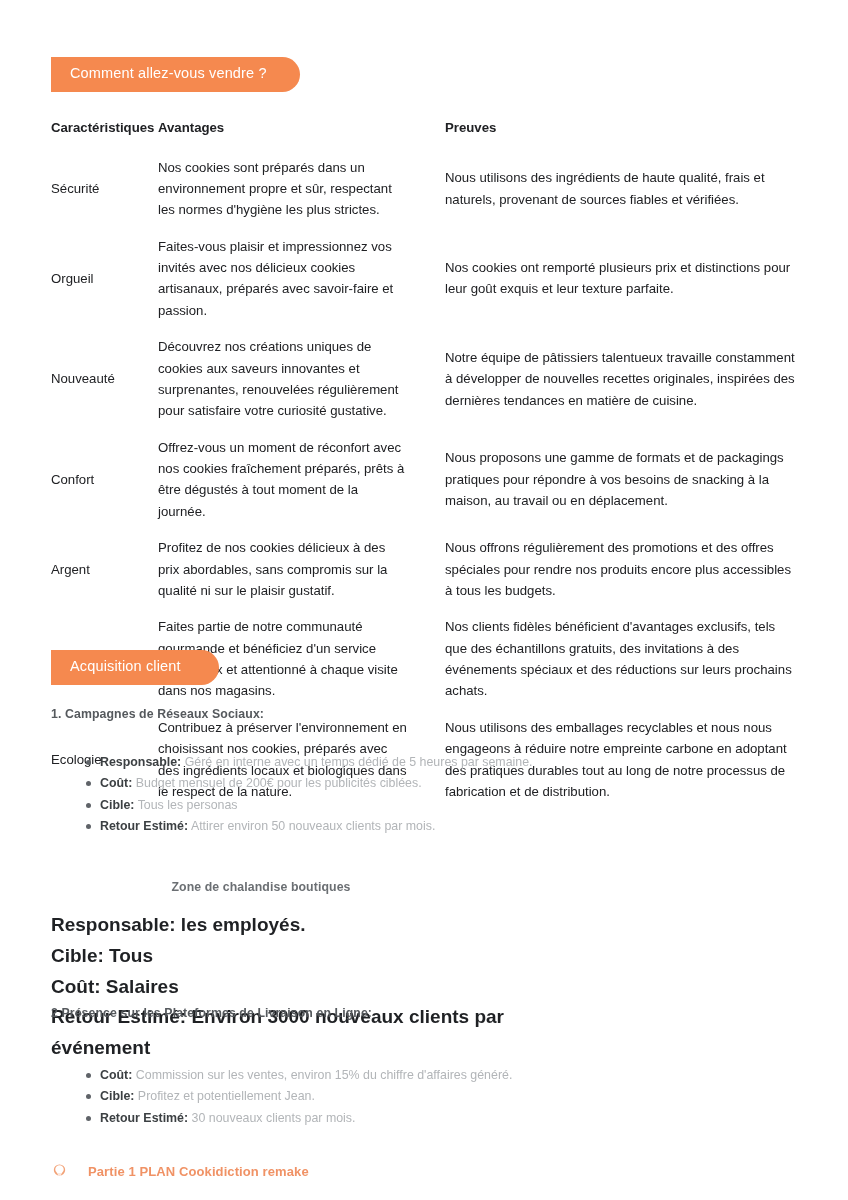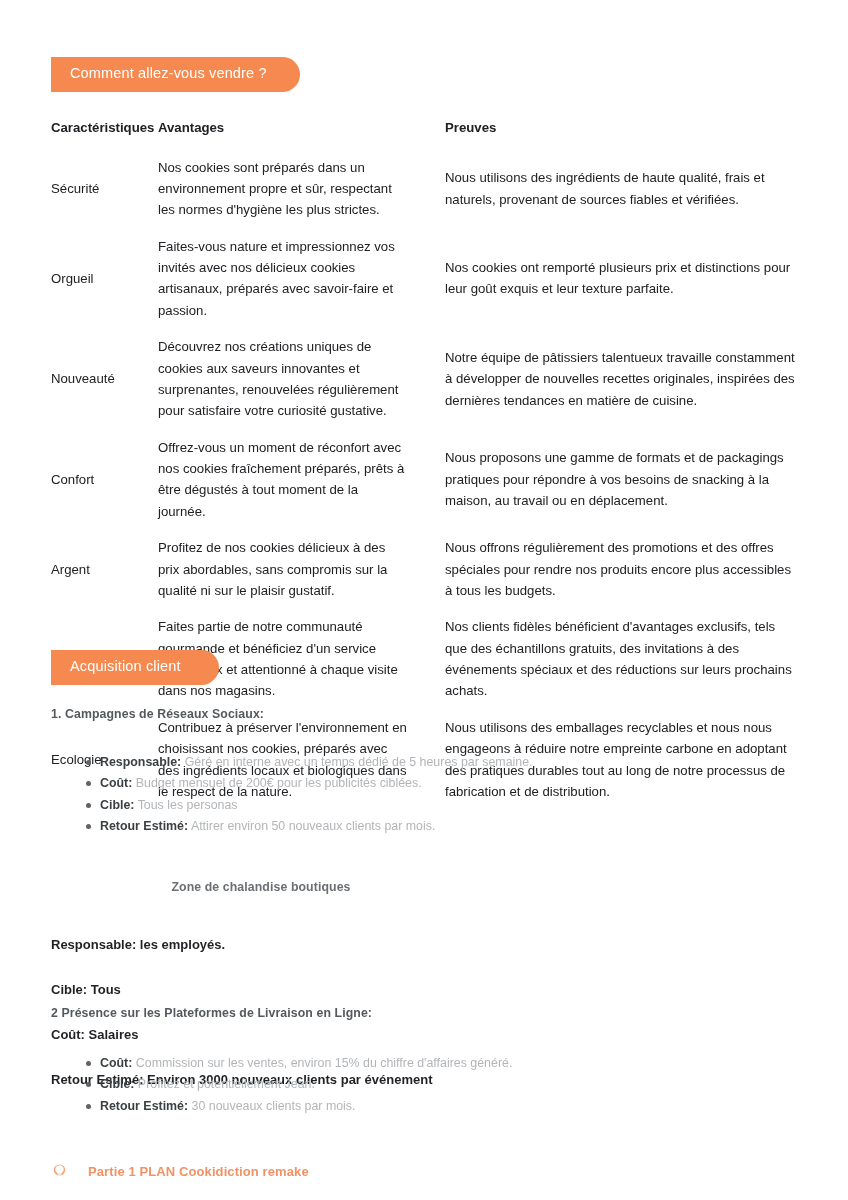"Faites-vous nature et impressionnez vos" td.c-avant { text: nature -> plaisir }
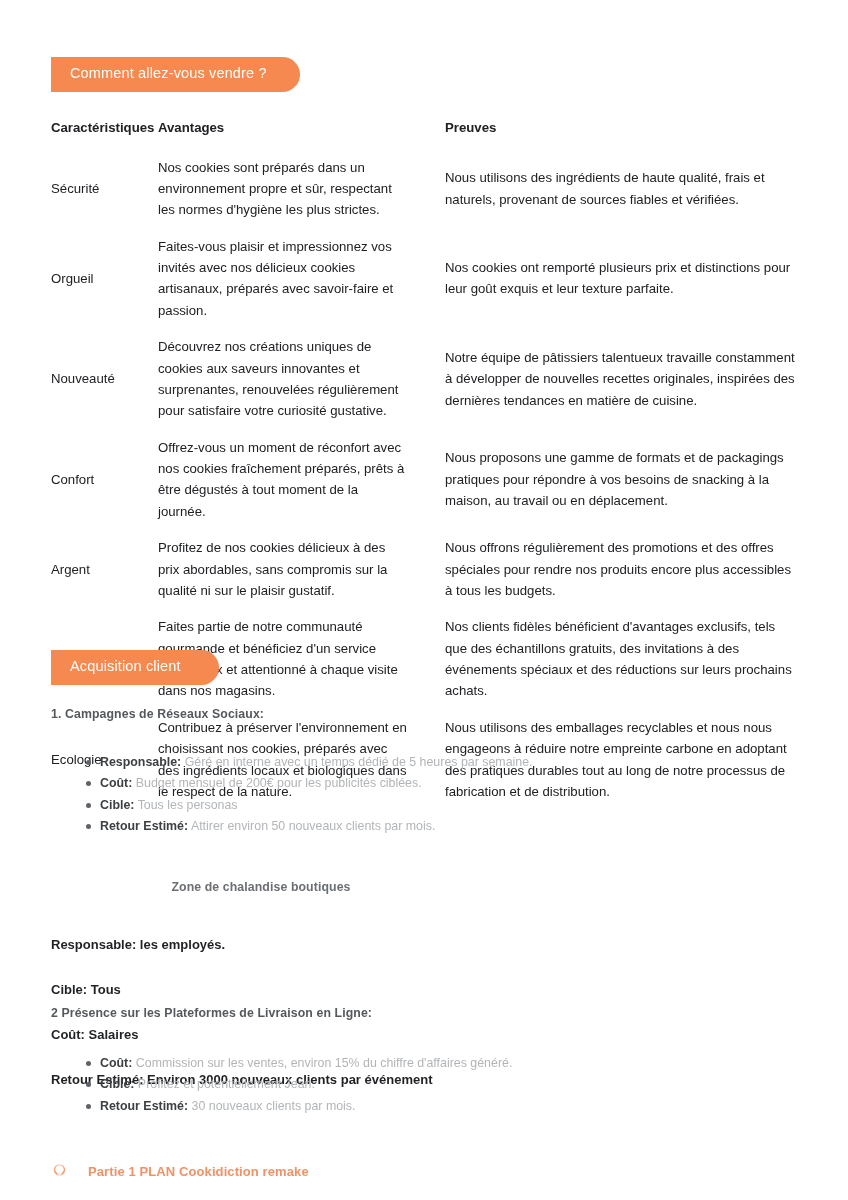"Responsable: les employés." .plain-bold-lines div { font-size: 13px -> 19px; margin-top: 24px -> none }
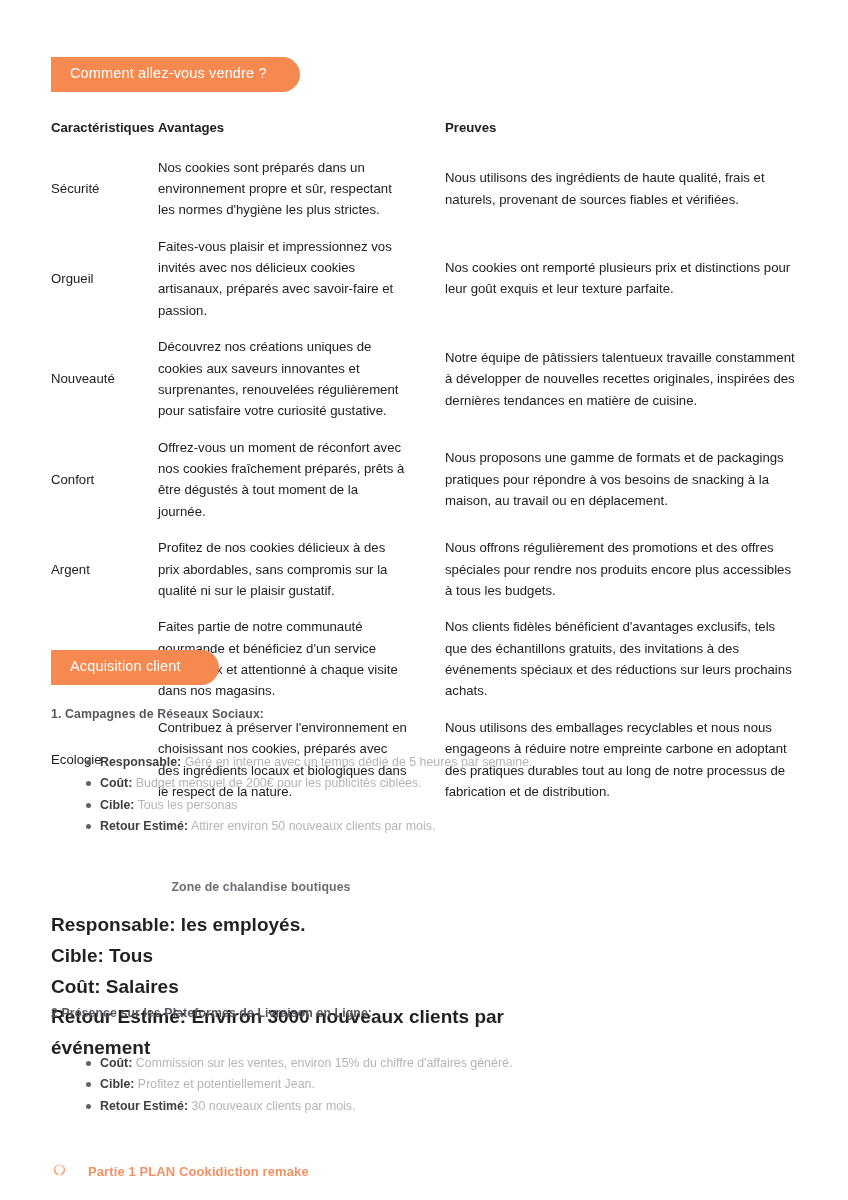"Coût: Commission sur les ventes," ul.bullets li.gap { margin-top: 18px -> 30px }
